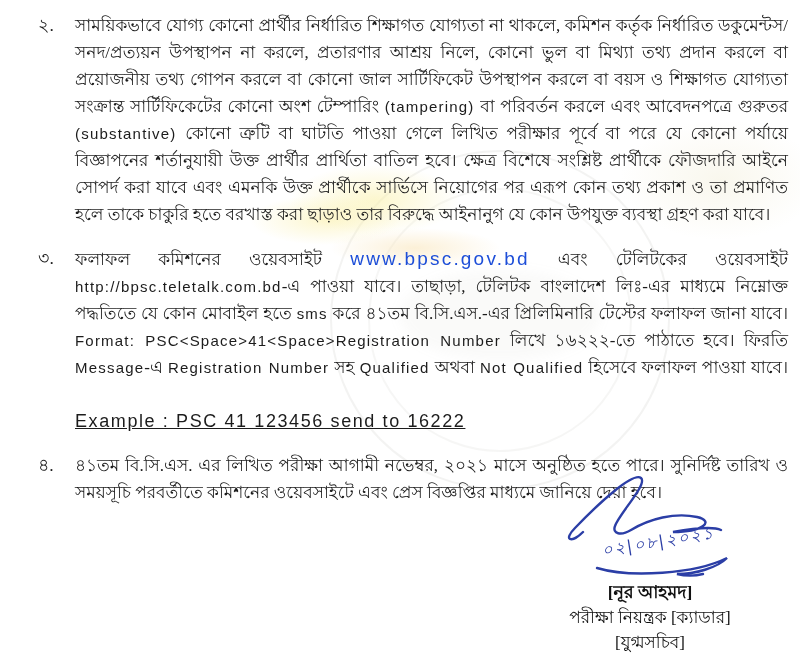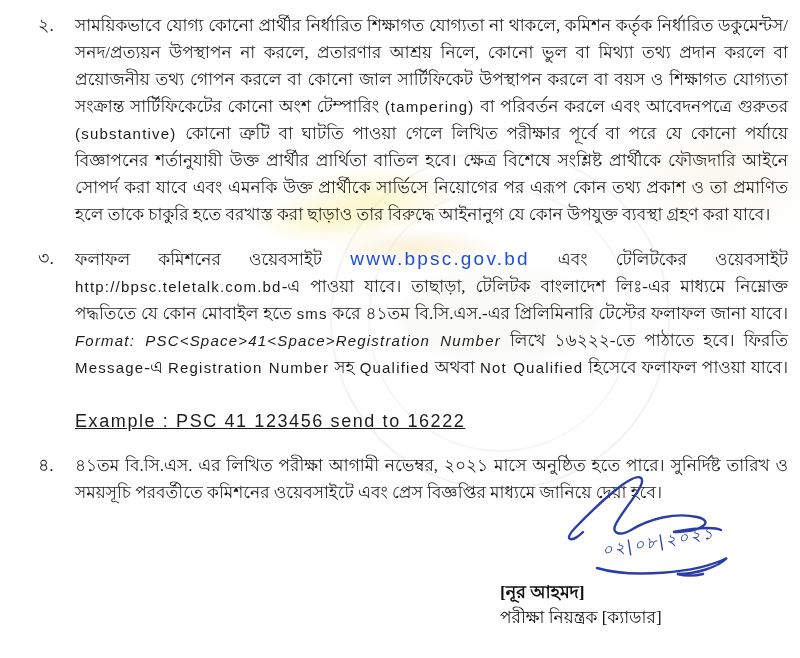"Format: PSC<Space>41<Space>Registration" .en-wrap { font-style: italic -> none }
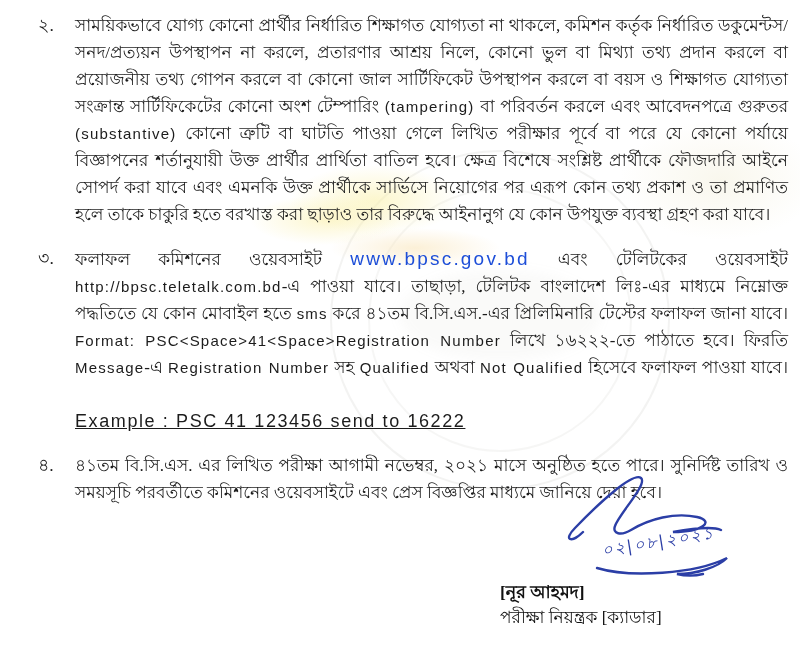"[নূর আহমদ]" .sig-lines { text-align: left -> center }
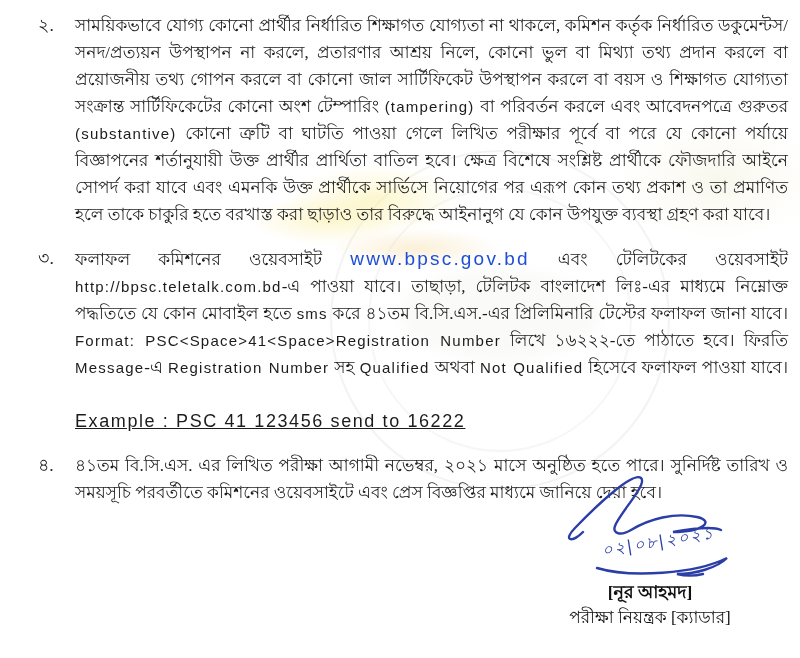"[যুগ্মসচিব]" div { html: none -> <div>[যুগ্মসচিব]</div> }
